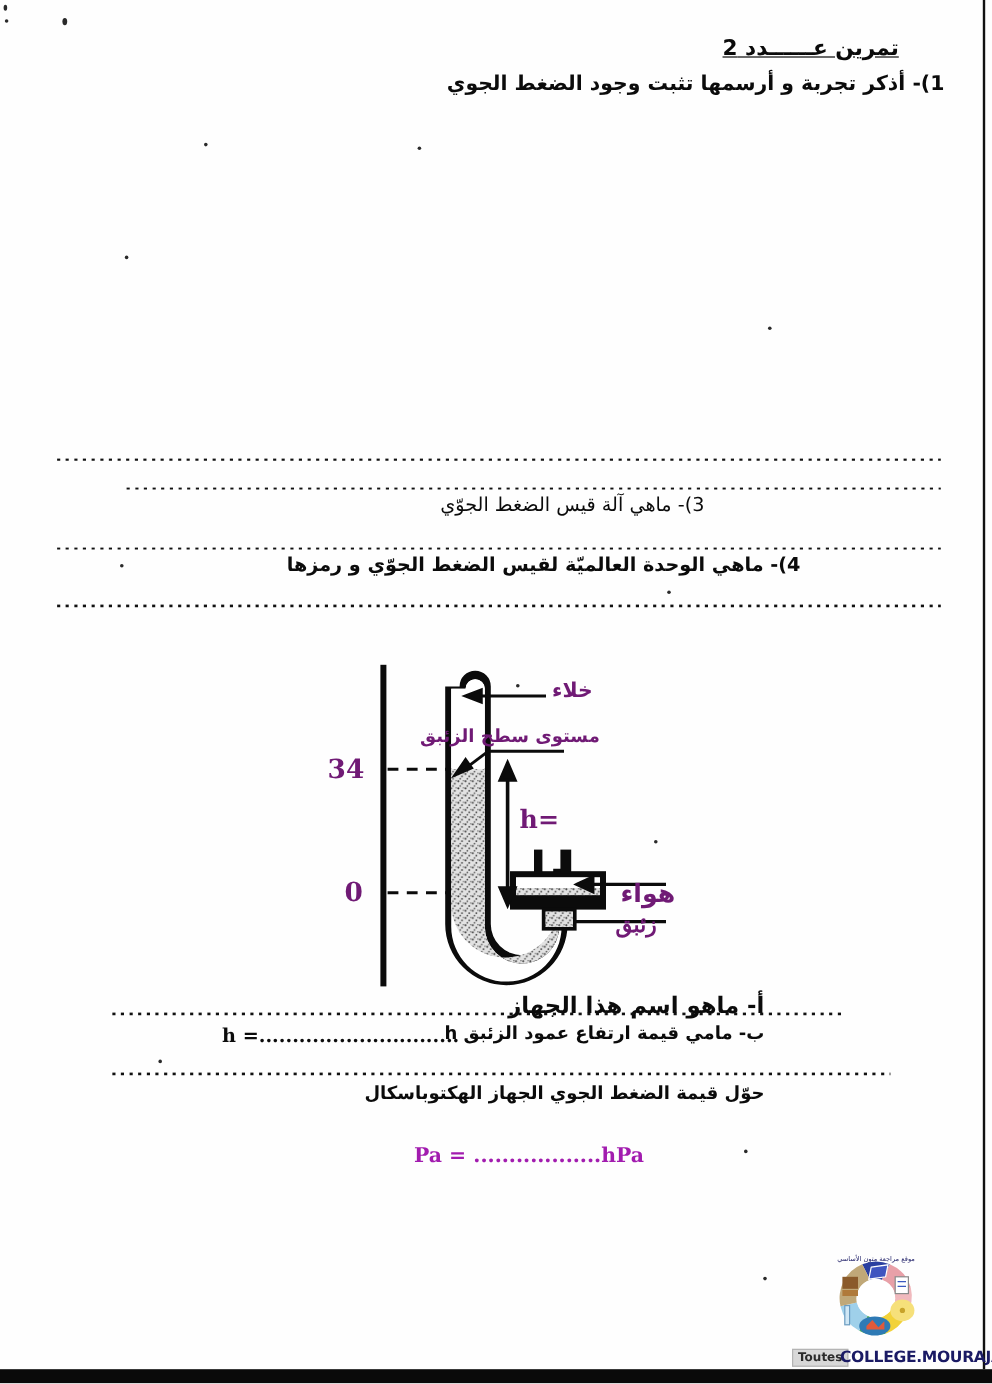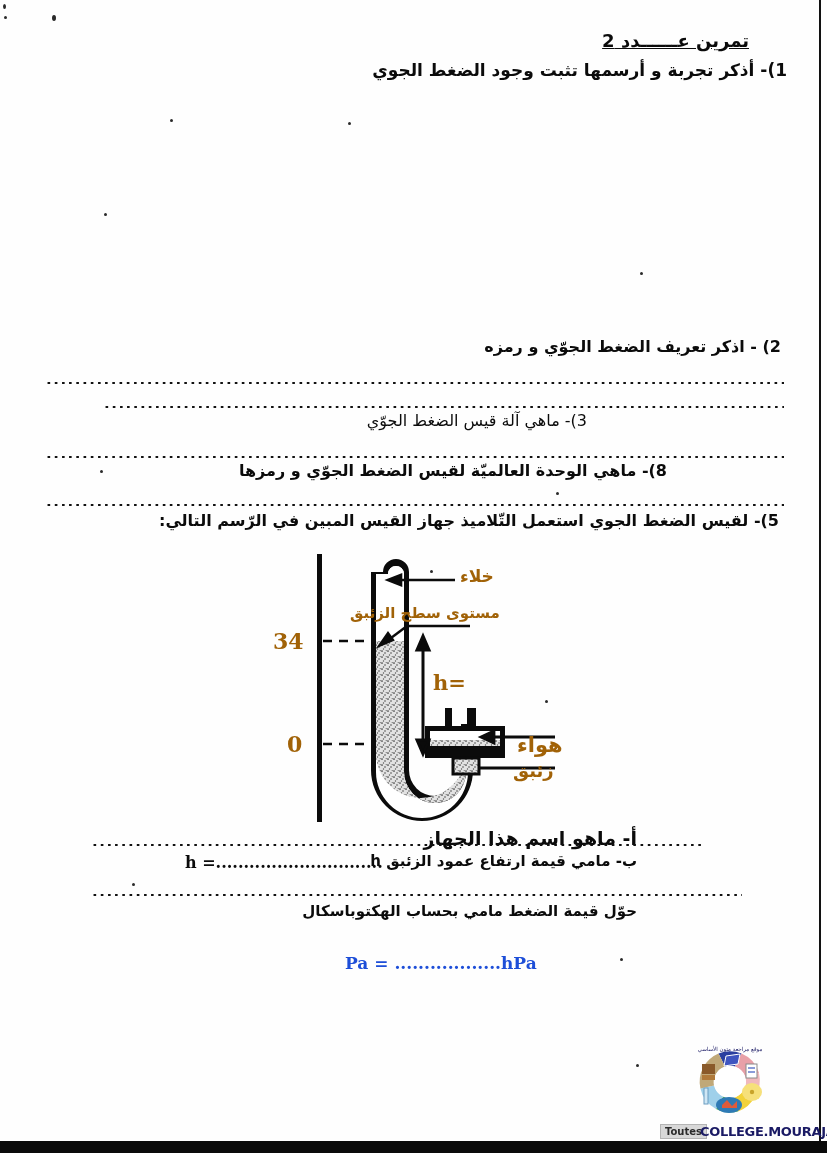"2) - اذكر تعريف الضغط" div.rtl { html: <div>2) - اذكر تعريف الضغط الجوّي و رمزه</div> -> none }
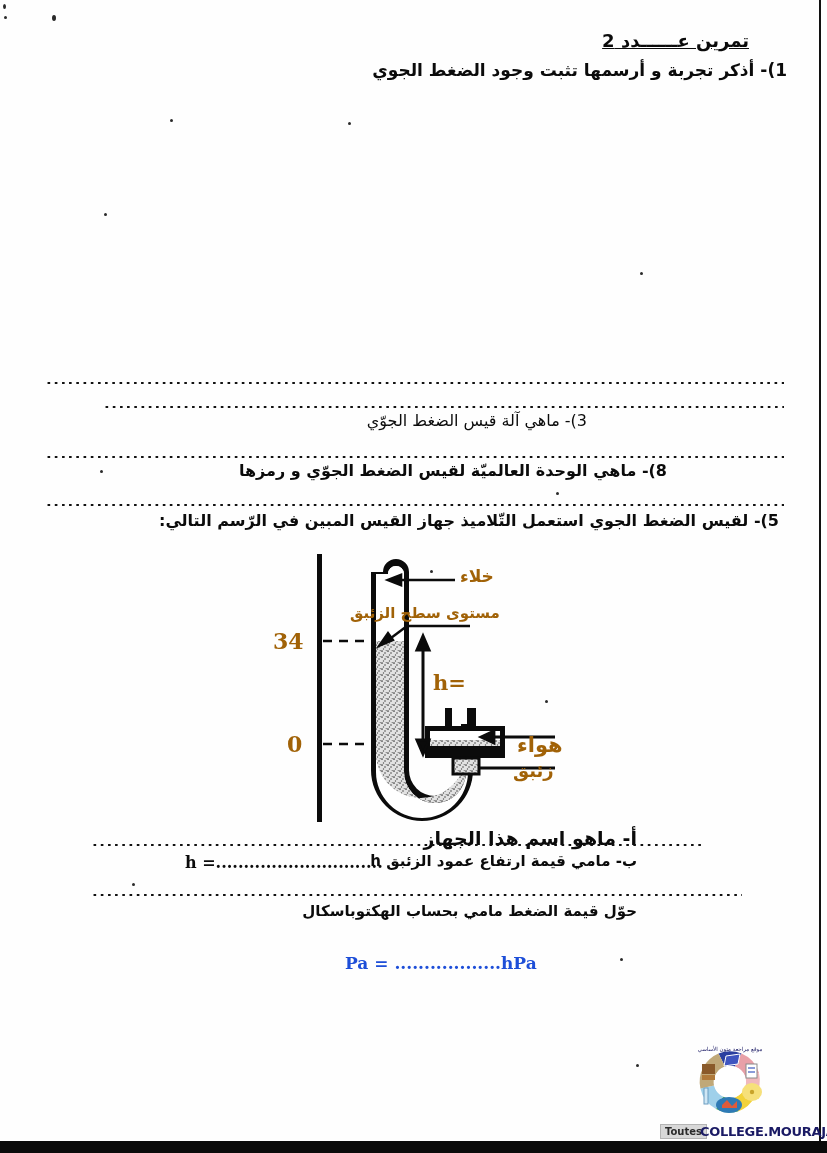"8)- ماهي الوحدة العالميّة لقيس" div.rtl { text: 8 -> 4 }
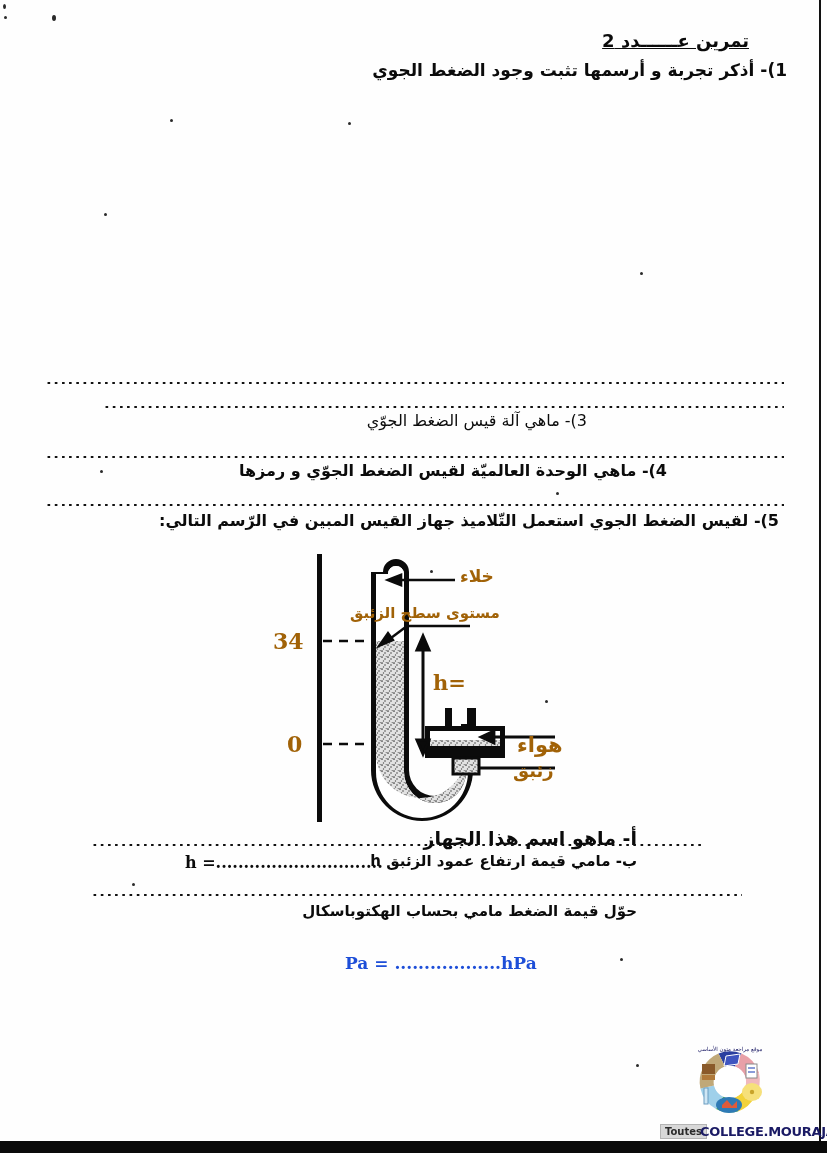"5)- لقيس الضغط الجوي استعمل" div.rtl { html: <div>5)- لقيس الضغط الجوي استعمل التّلاميذ جهاز القيس المبين في الرّسم التالي:</div> -> none }
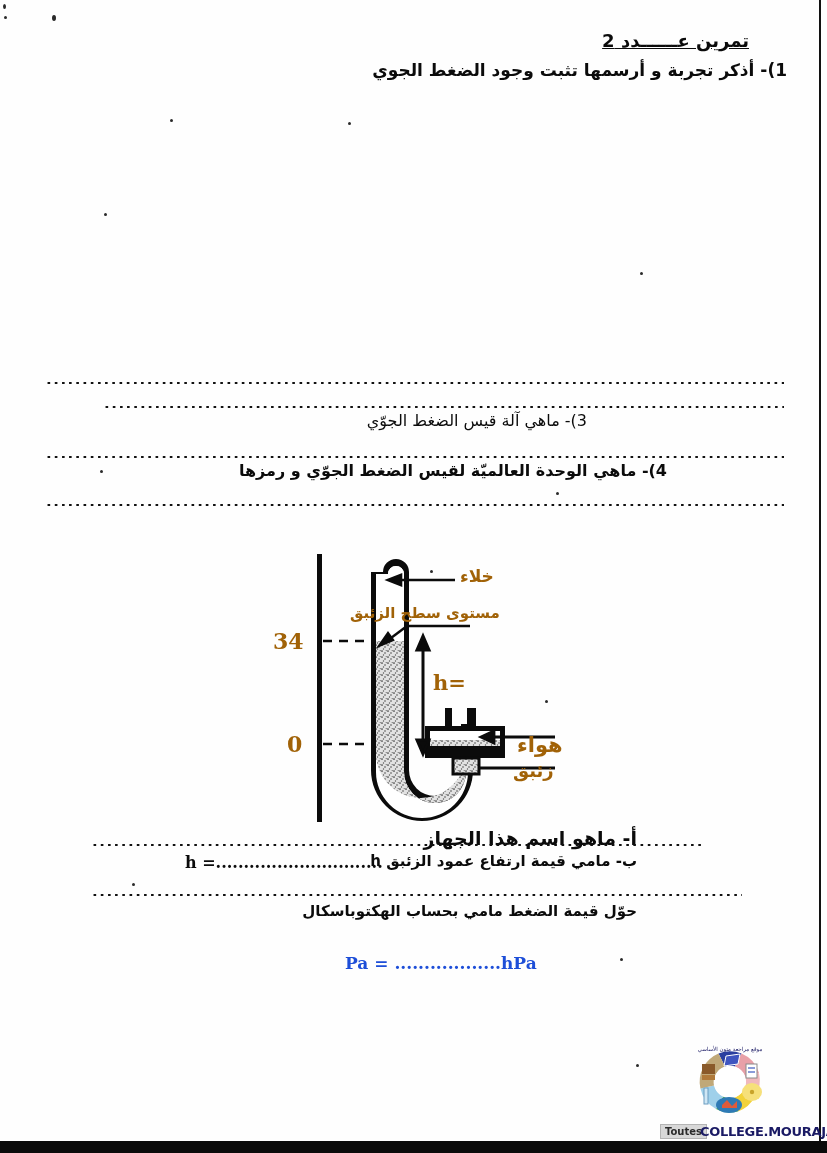"خلاء" .lbl { color: #a16207 -> #701a75 }
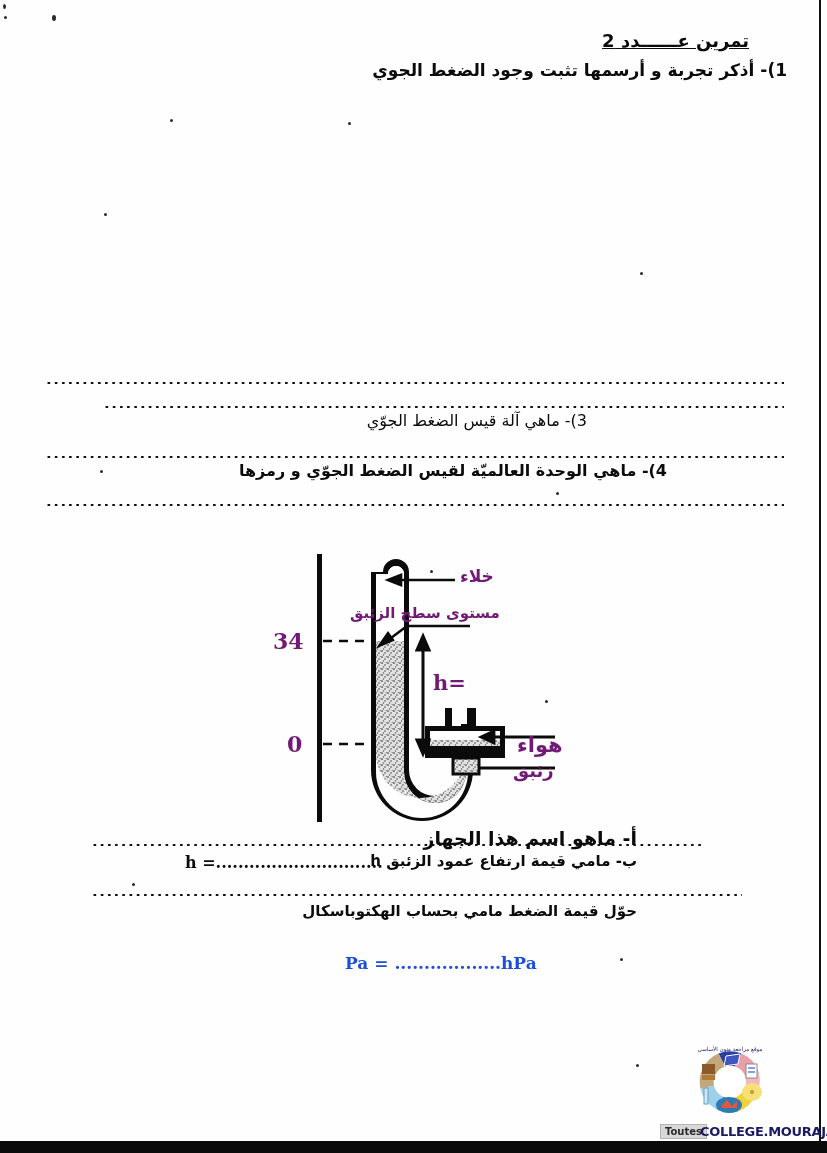"زئبق" .lbl-zi2baq { font-family: none -> Liberation Serif, serif }
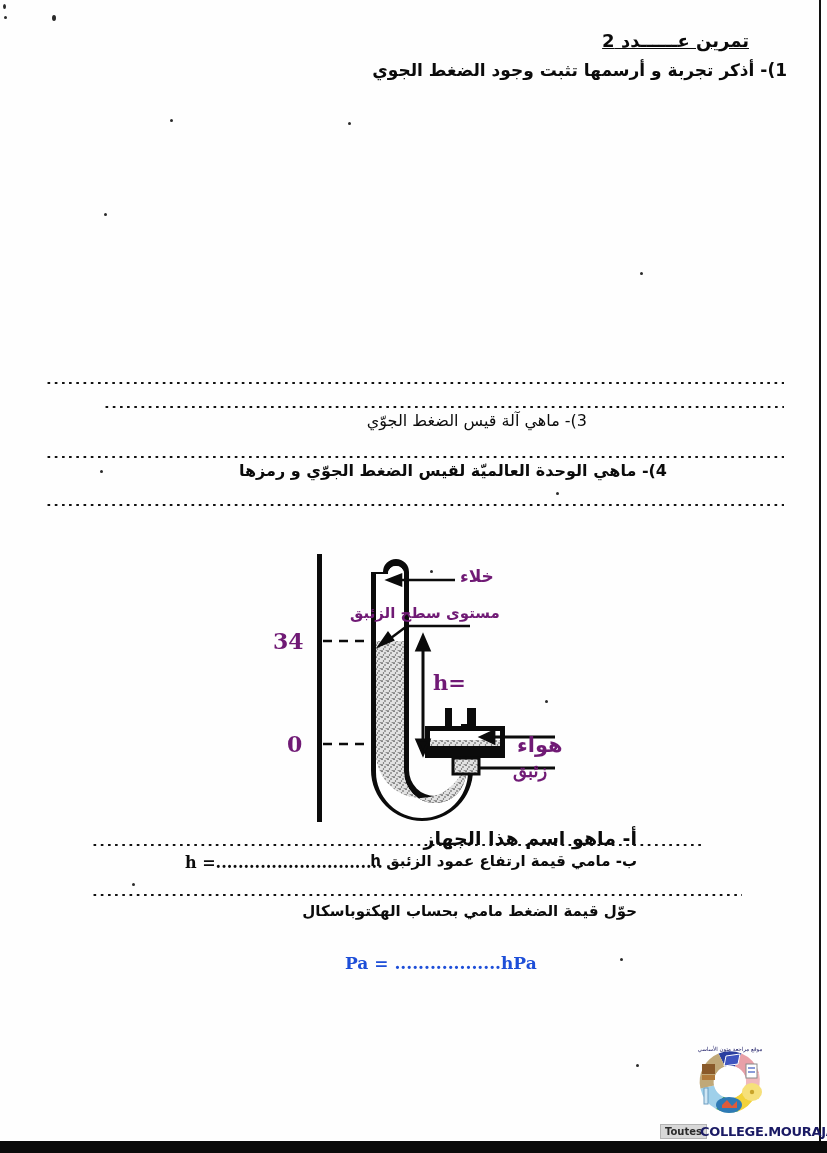"حوّل قيمة الضغط مامي بحساب" div.rtl { text: مامي بحساب -> الجوي الجهاز }
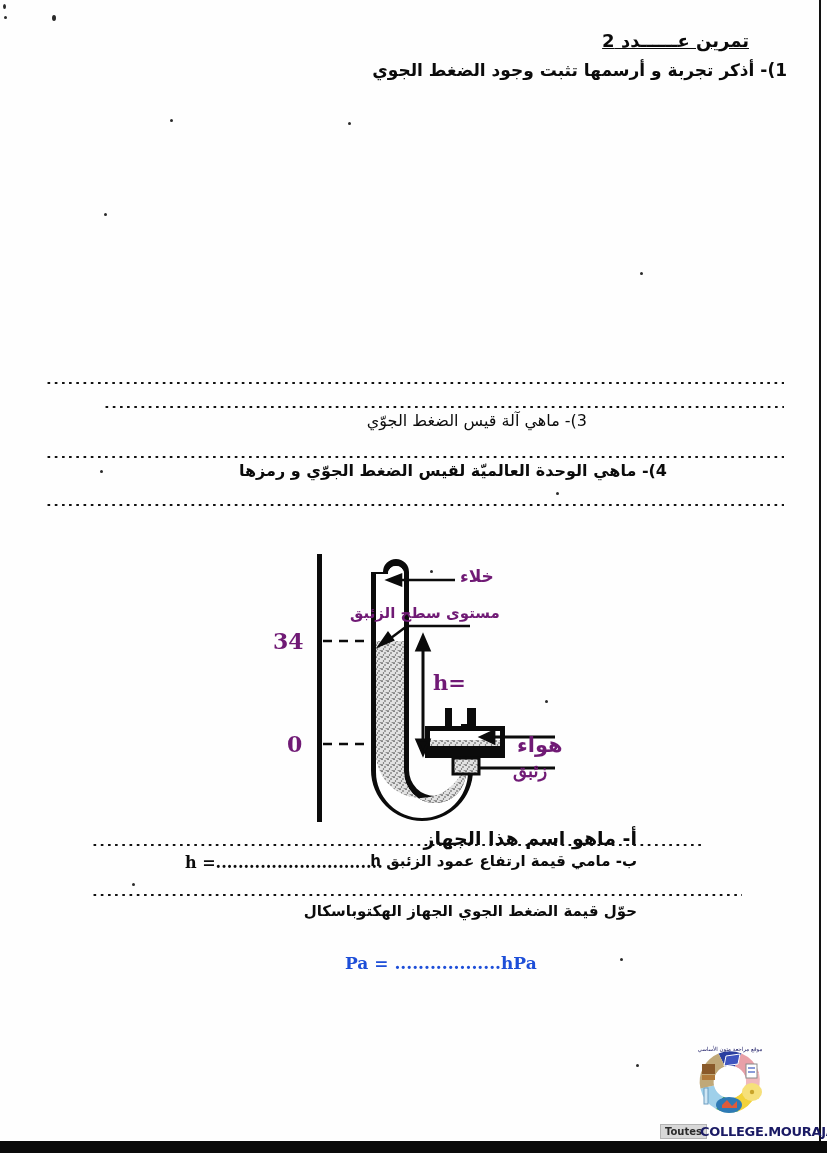"Pa = ..................hPa" .pa-line { color: #1d4ed8 -> #a21caf }
